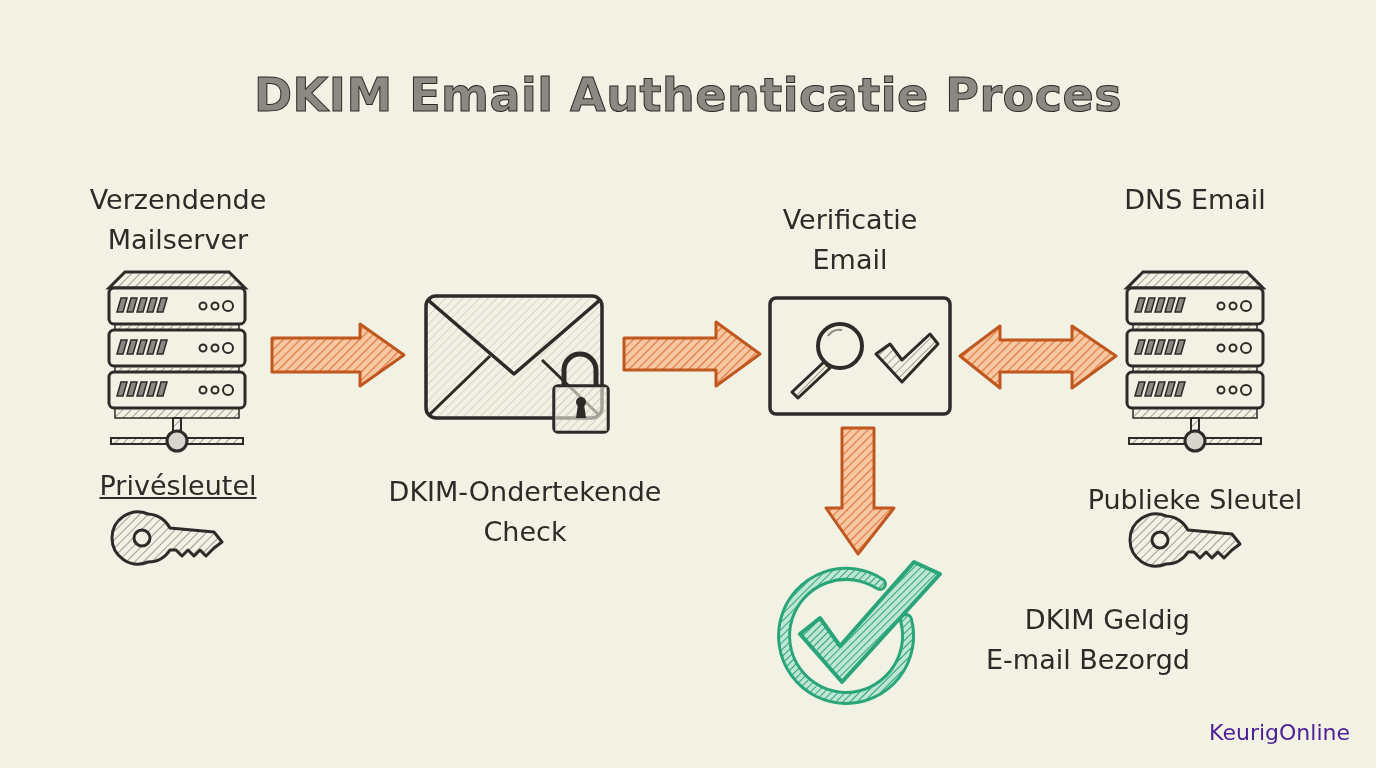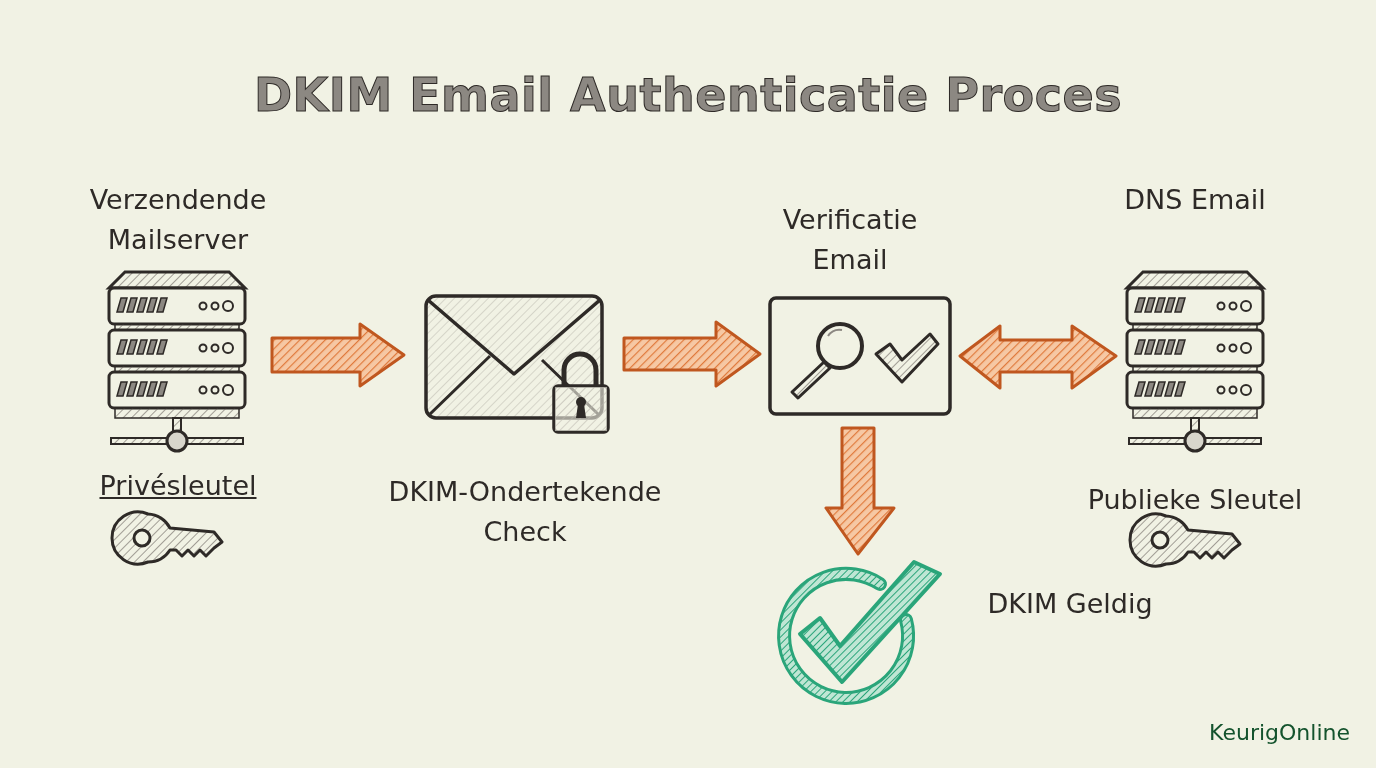"DKIM Geldig" div.abs { text-align: center -> right; top: 584px -> 600px }
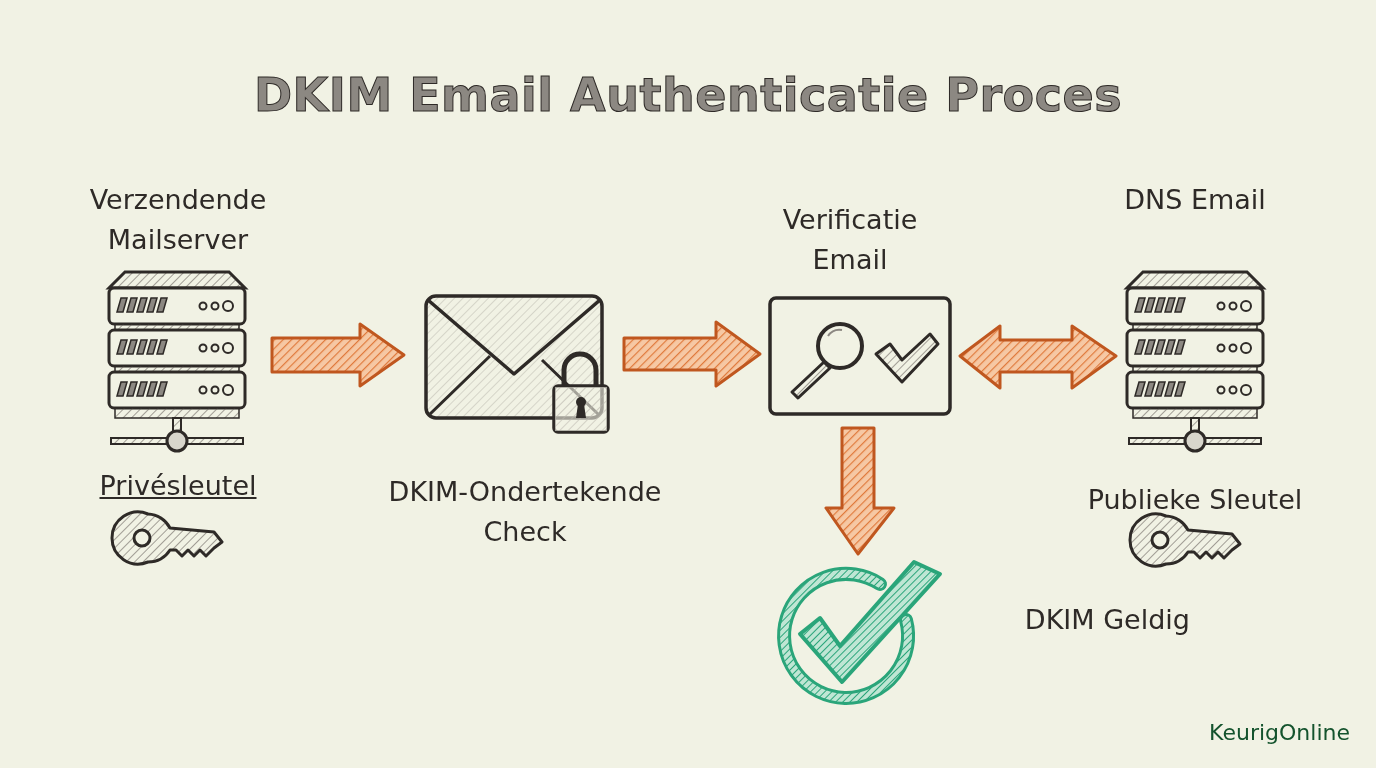"E-mail Bezorgd" div { html: none -> <div>E-mail Bezorgd</div> }
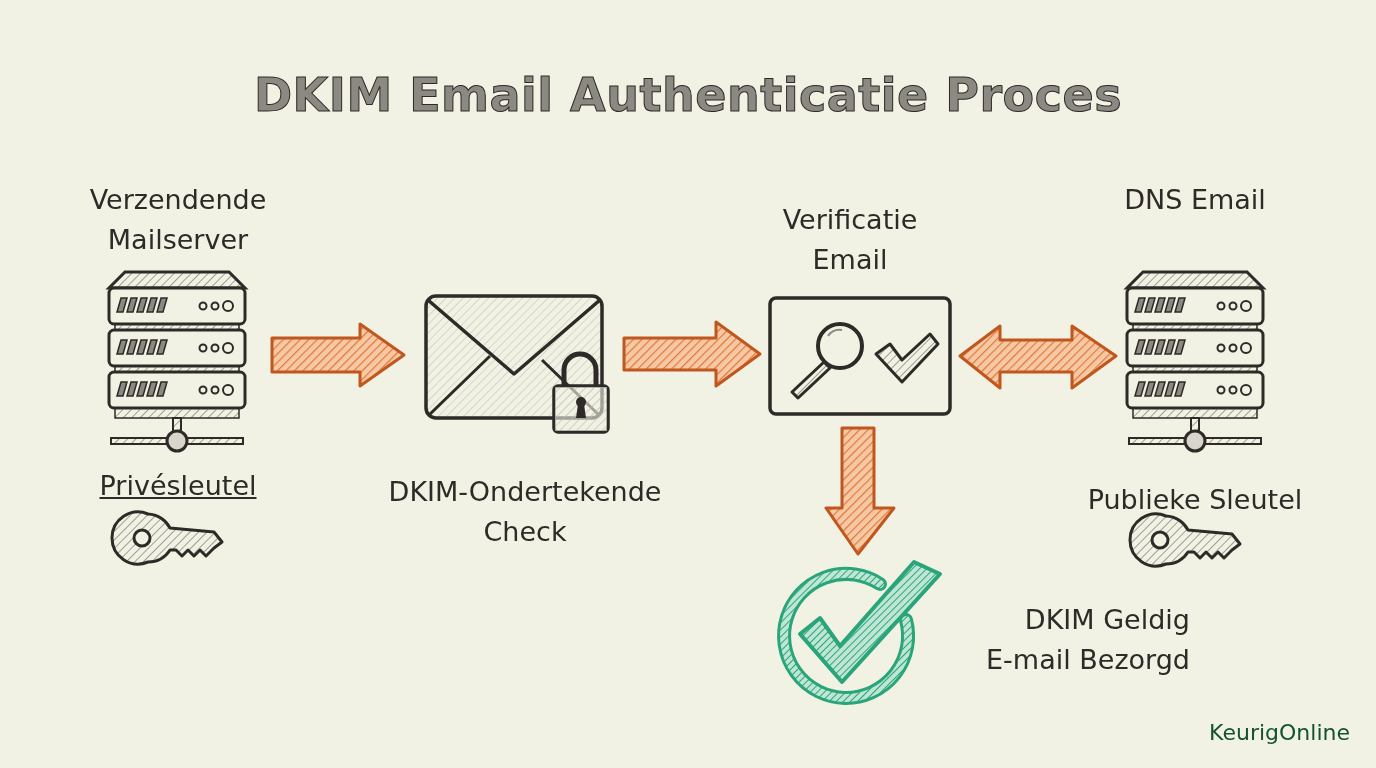"KeurigOnline" .watermark { color: #14532d -> #4c1d95 }
